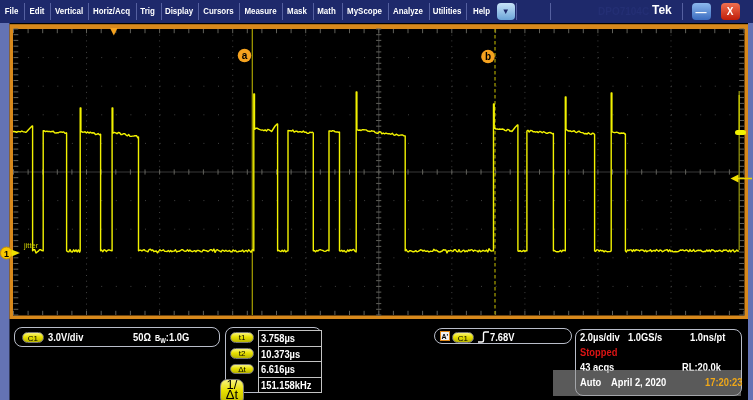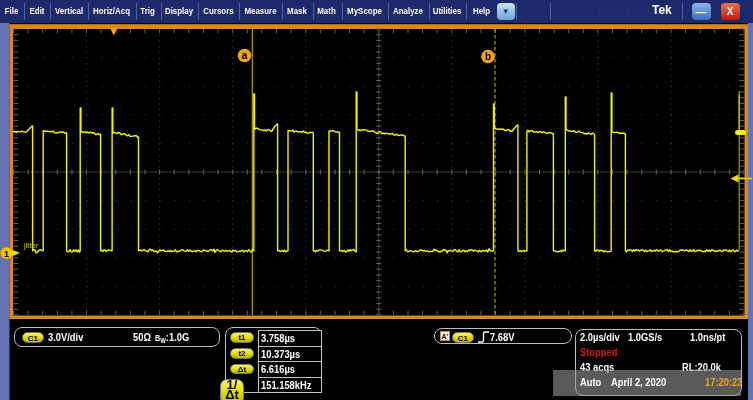"C1" .pill { font-weight: bold -> normal }
